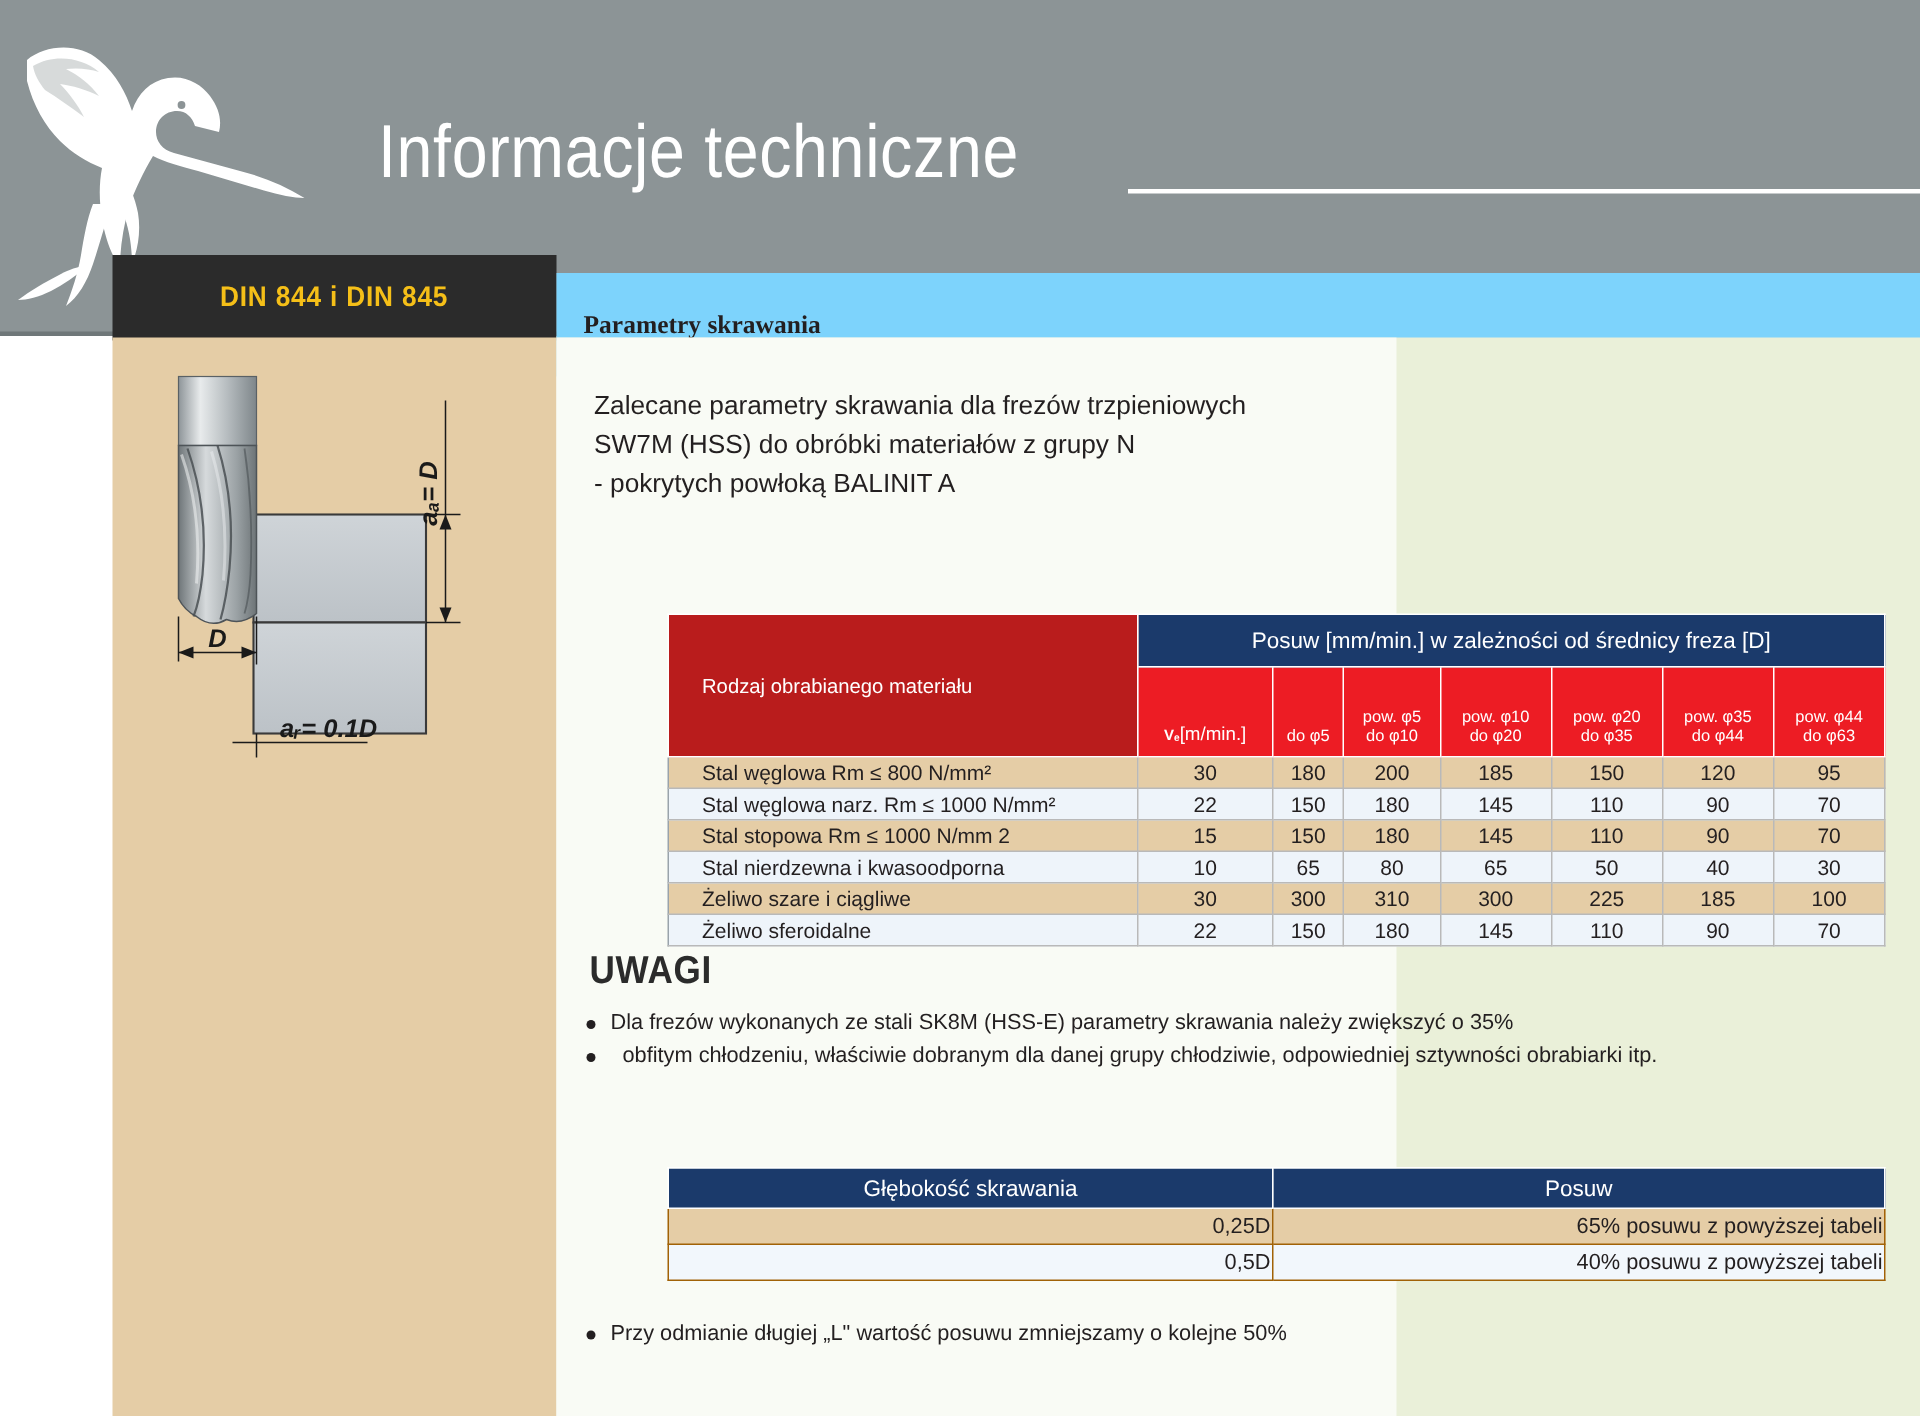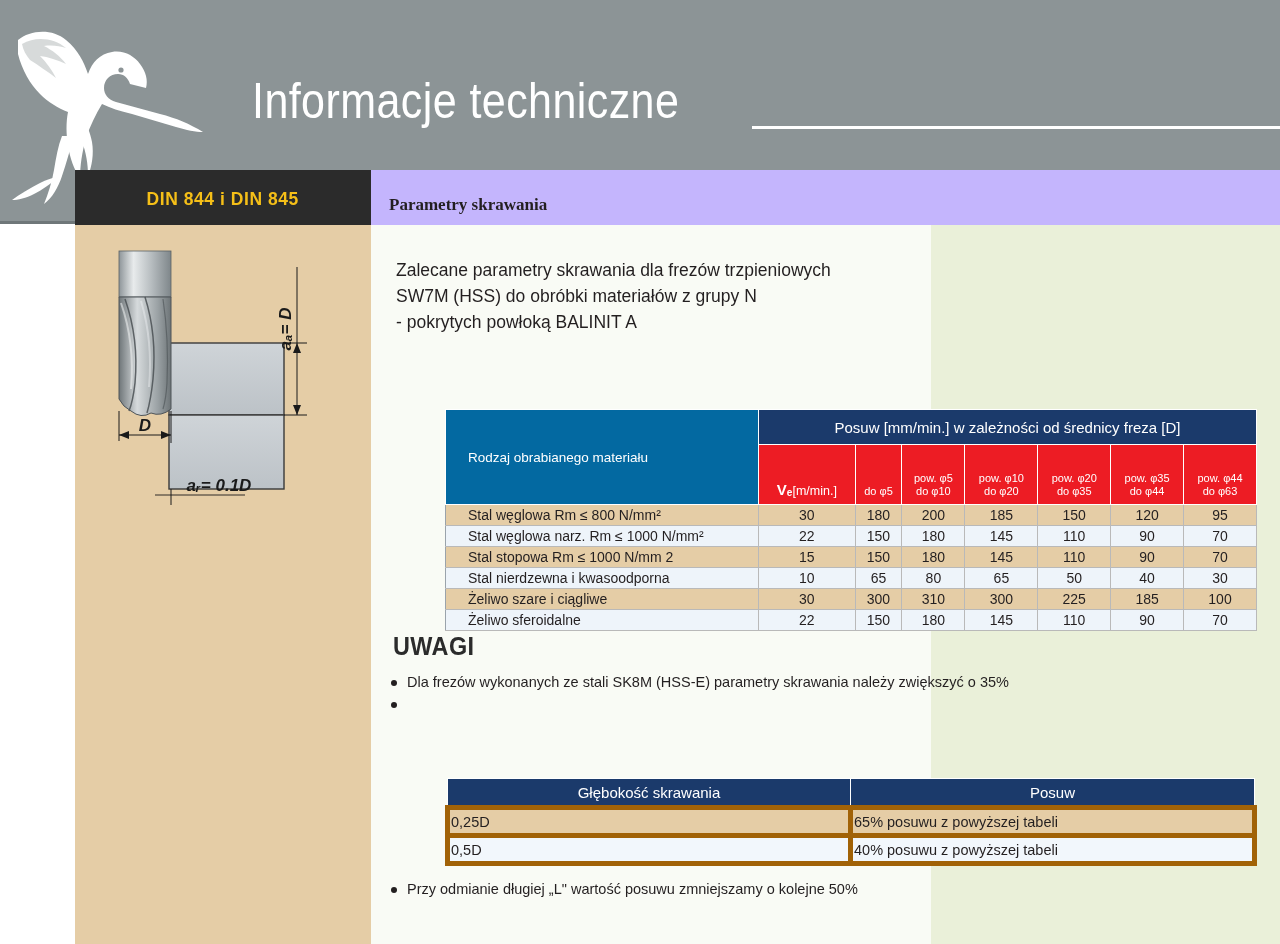"Parametry skrawania" .param-band { background: #c4b5fd -> #7dd3fc; top: 170px -> 182px }
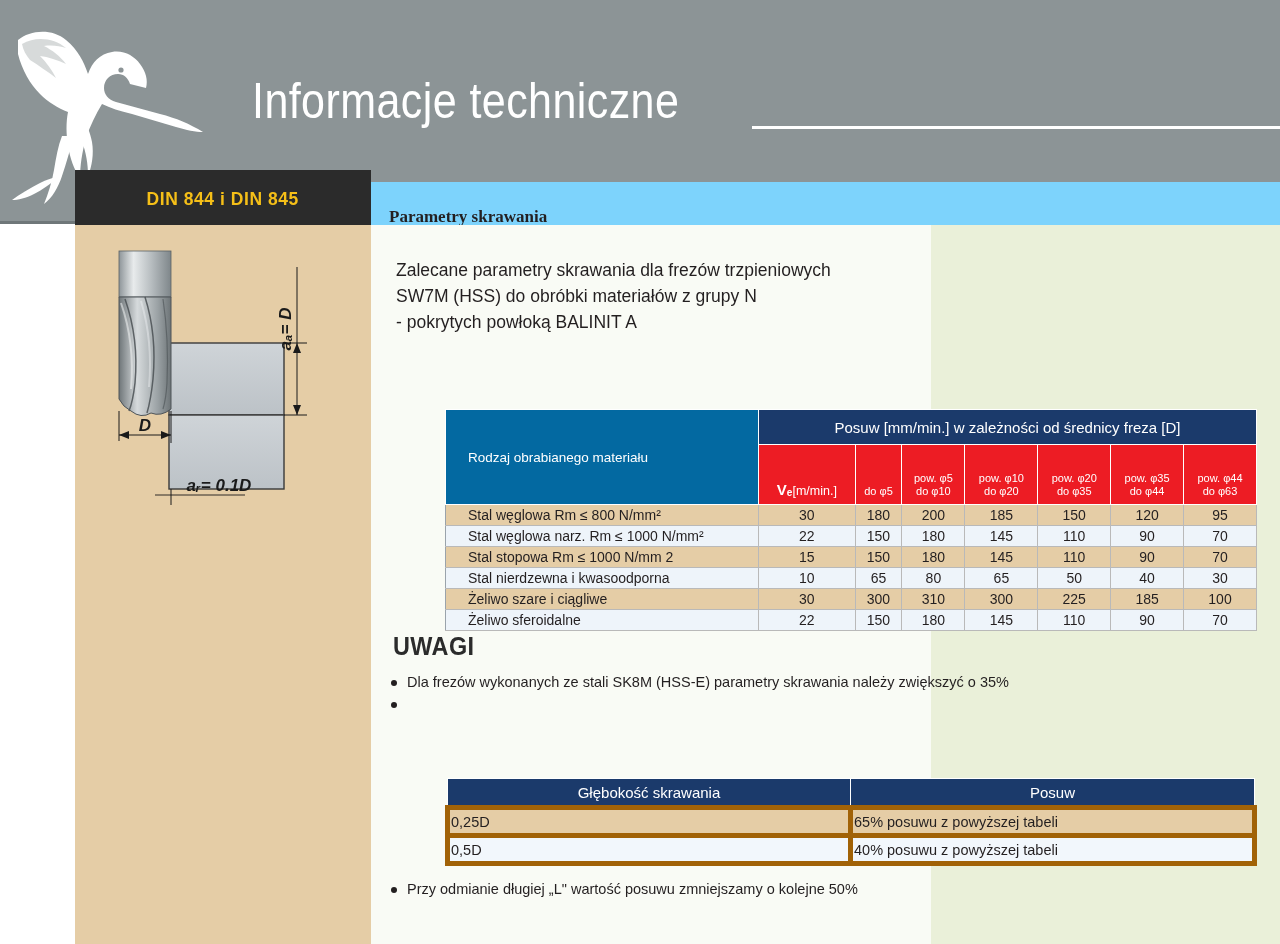"Rodzaj obrabianego materiału" .mt-mat-head { background: #0369a1 -> #b91c1c }
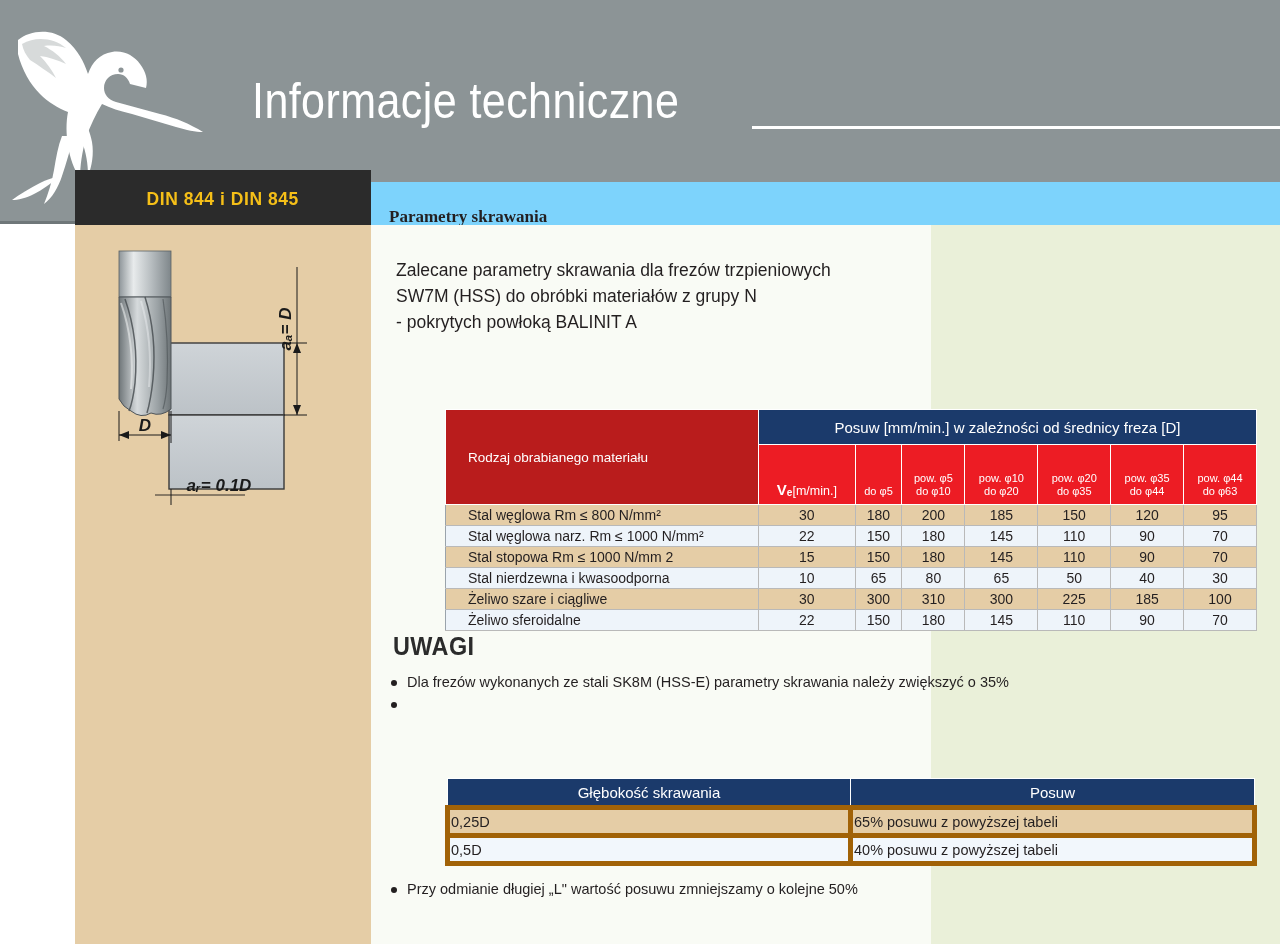"Vₑ" .mt-sub .vc-main { font-size: 15px -> 10px }
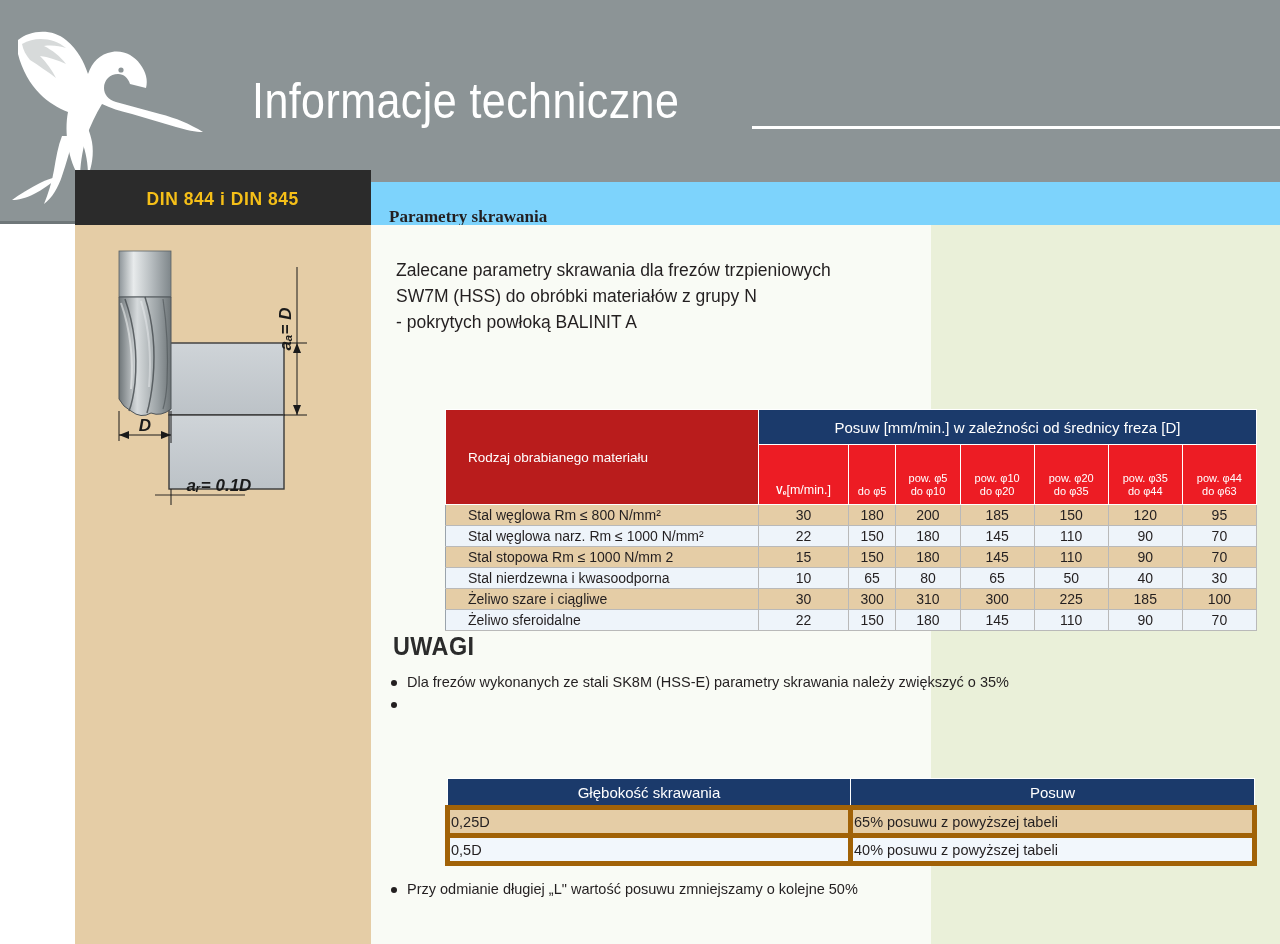"obfitym chłodzeniu, właściwie dobranym" span.sub-line { html: none -> <span>obfitym chłodzeniu, właściwie dobranym dla danej grupy chłodziwie, odpowiedniej sztywności obrabiarki itp.</span> }
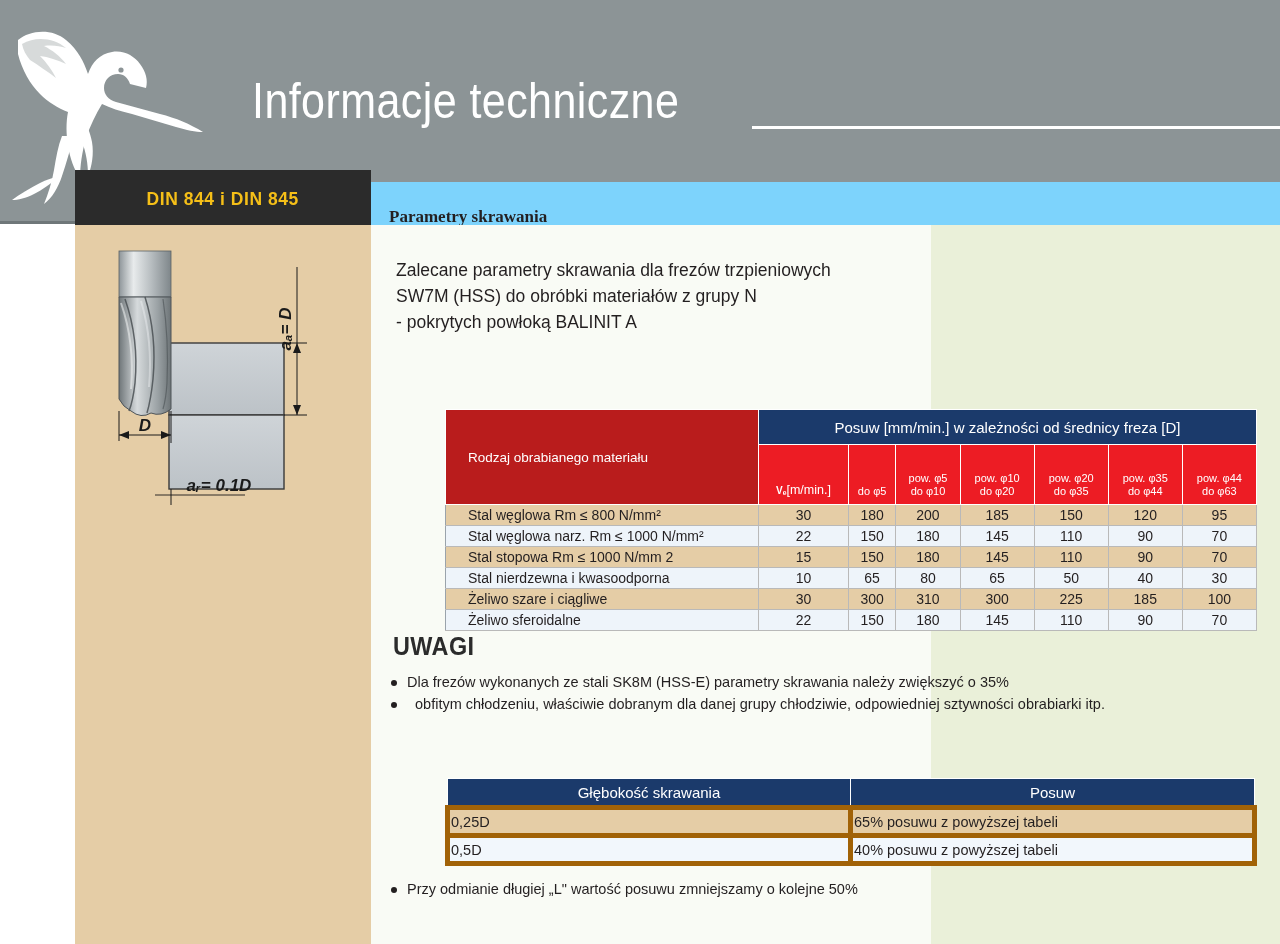"0,25D" .depth-table td { border: 5px solid #a16207 -> 1px solid #a16207; text-align: left -> right }
